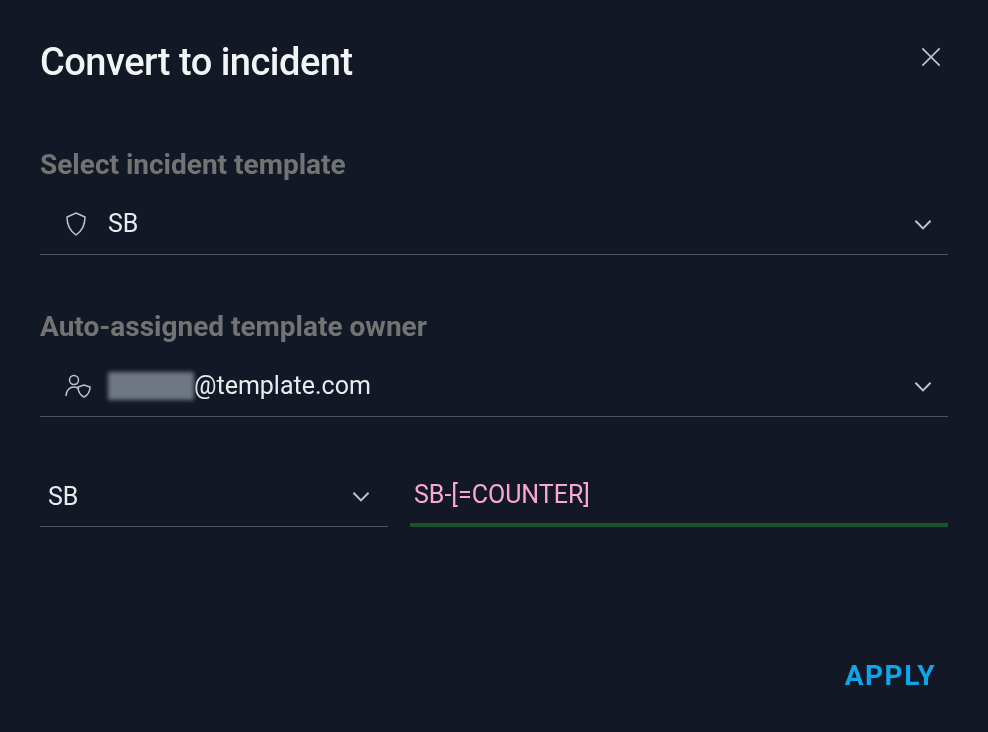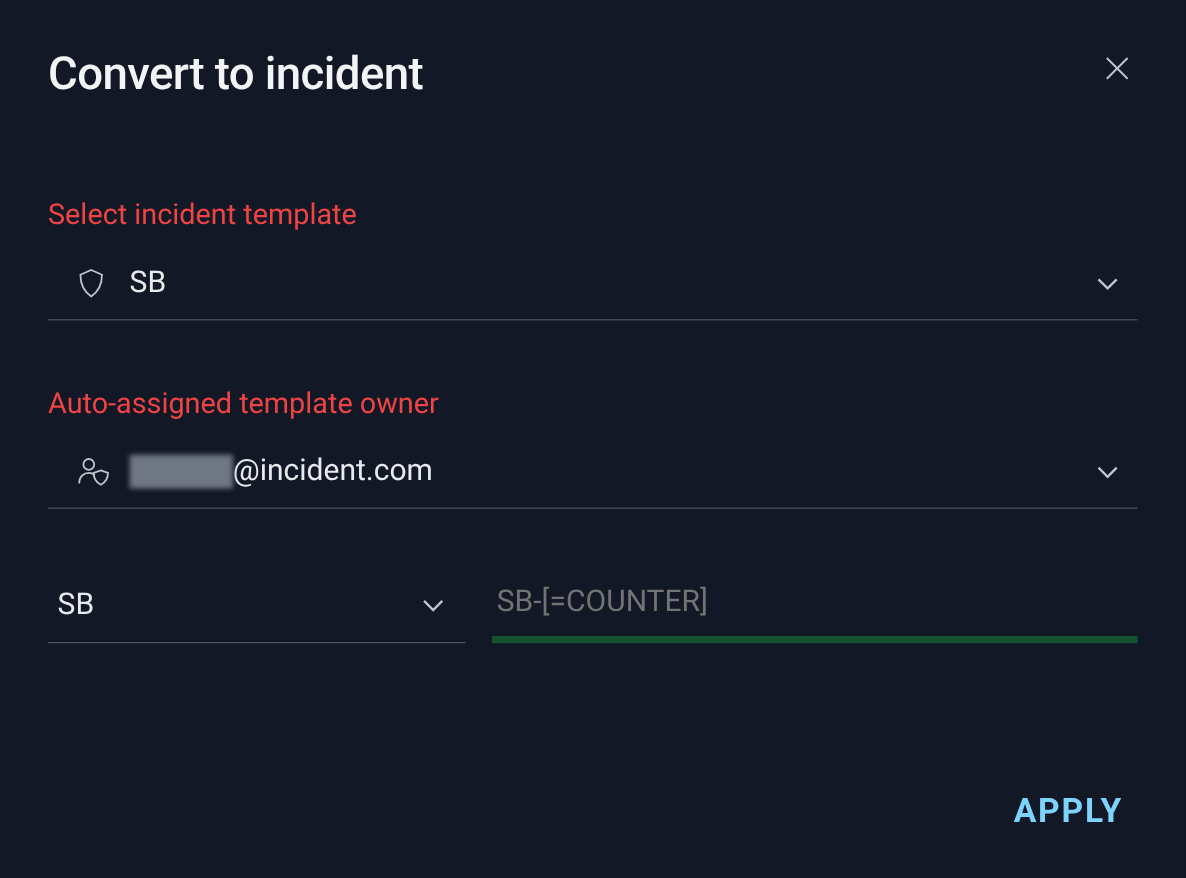"Convert to incident" .header { margin-bottom: 81px -> 64px }
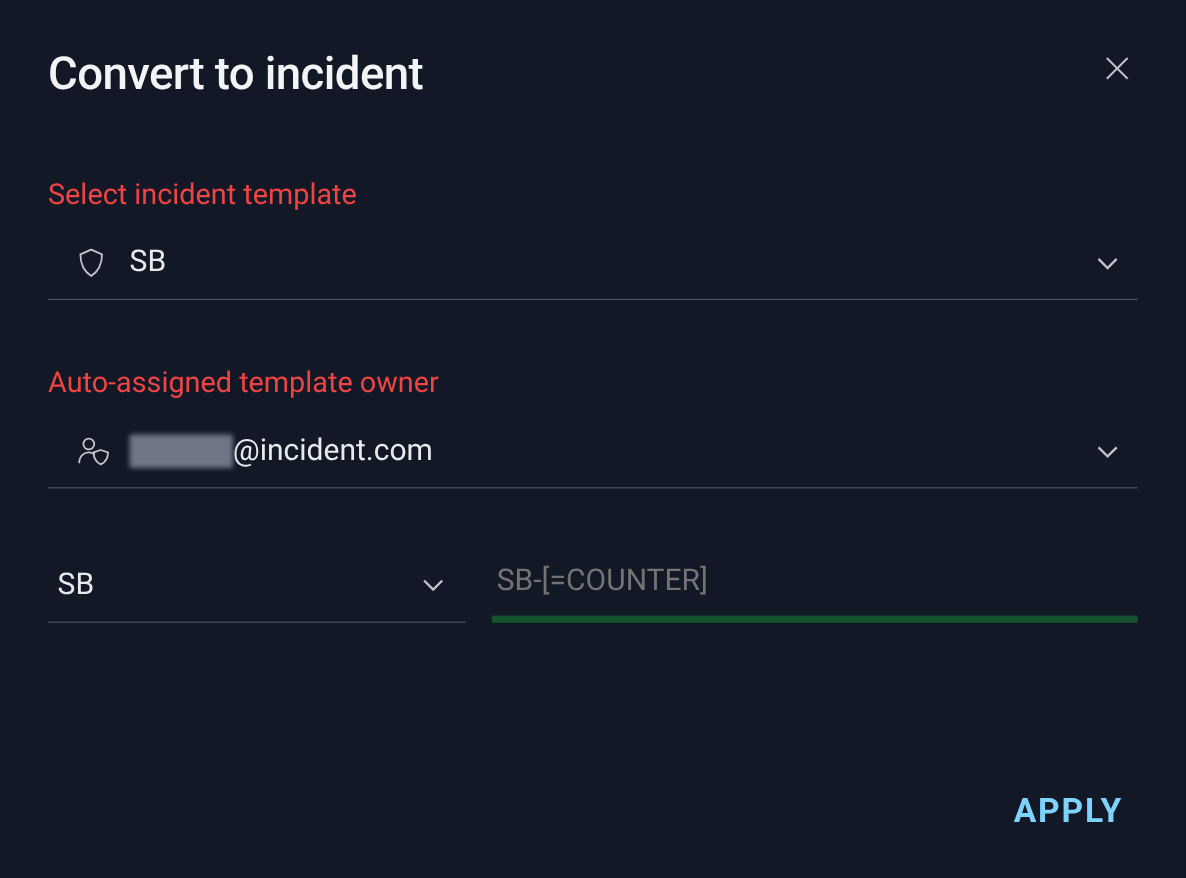"Select incident template" .field-label { color: #ef4444 -> #737373; font-size: 24px -> 28px; font-weight: 400 -> 700 }
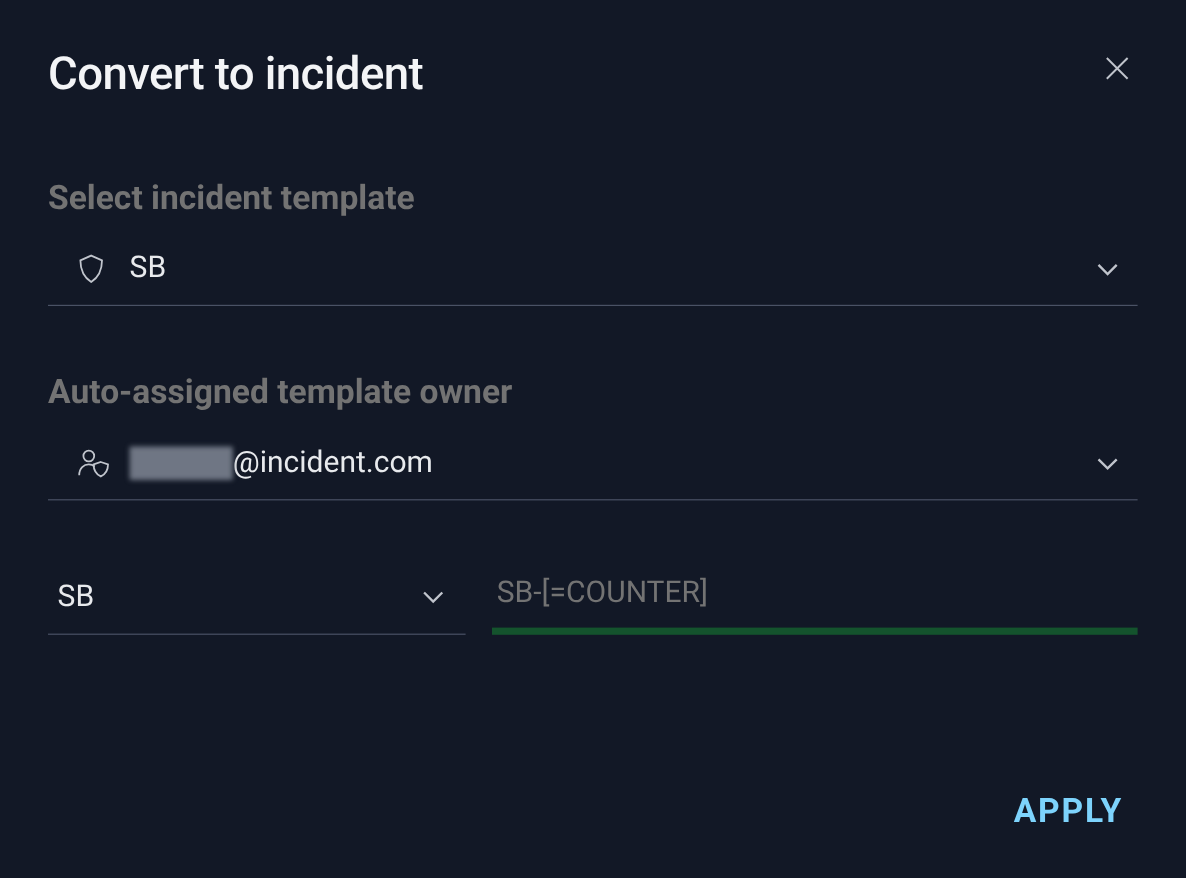"@incident.com" span { text: @incident.com -> @template.com }
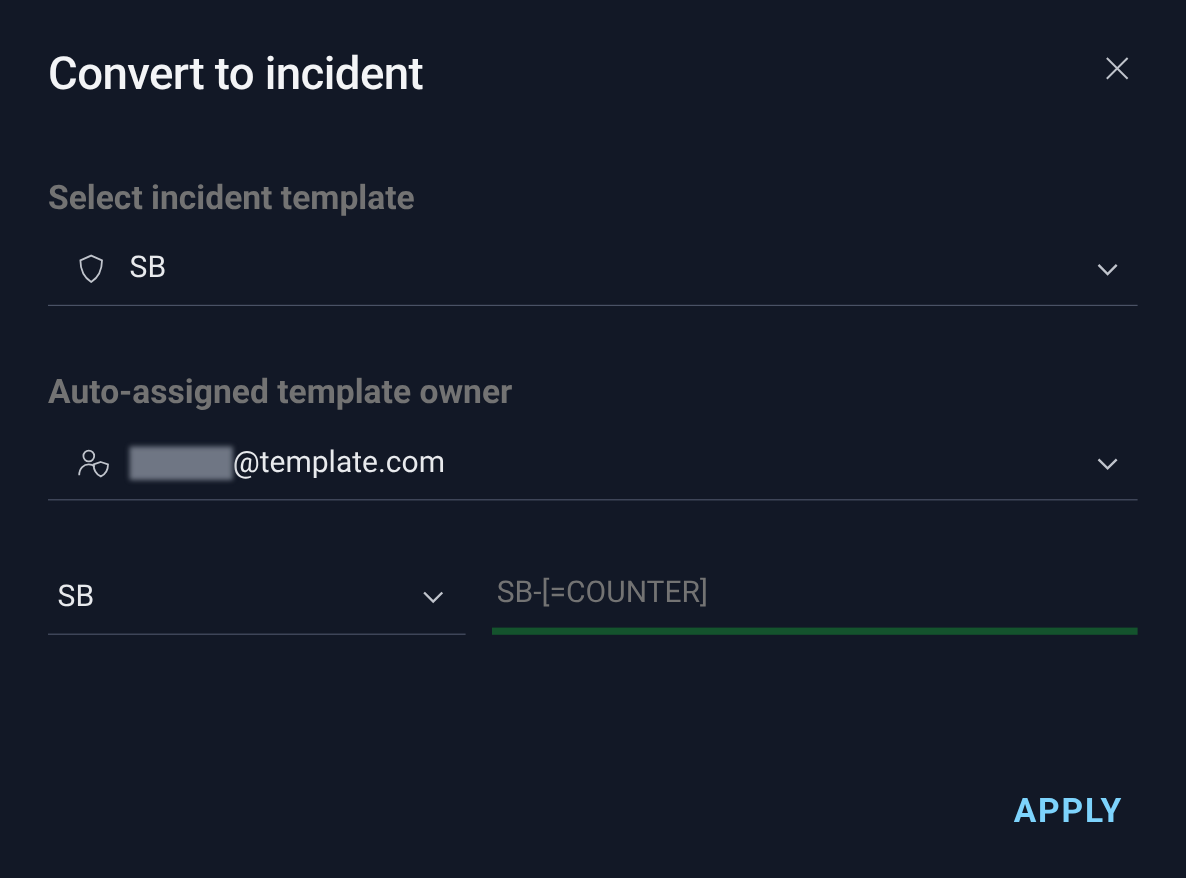"SB-[=COUNTER]" .id-input { border-bottom: 6px solid #14532d -> 4px solid #14532d; color: #737373 -> #f9a8d4 }
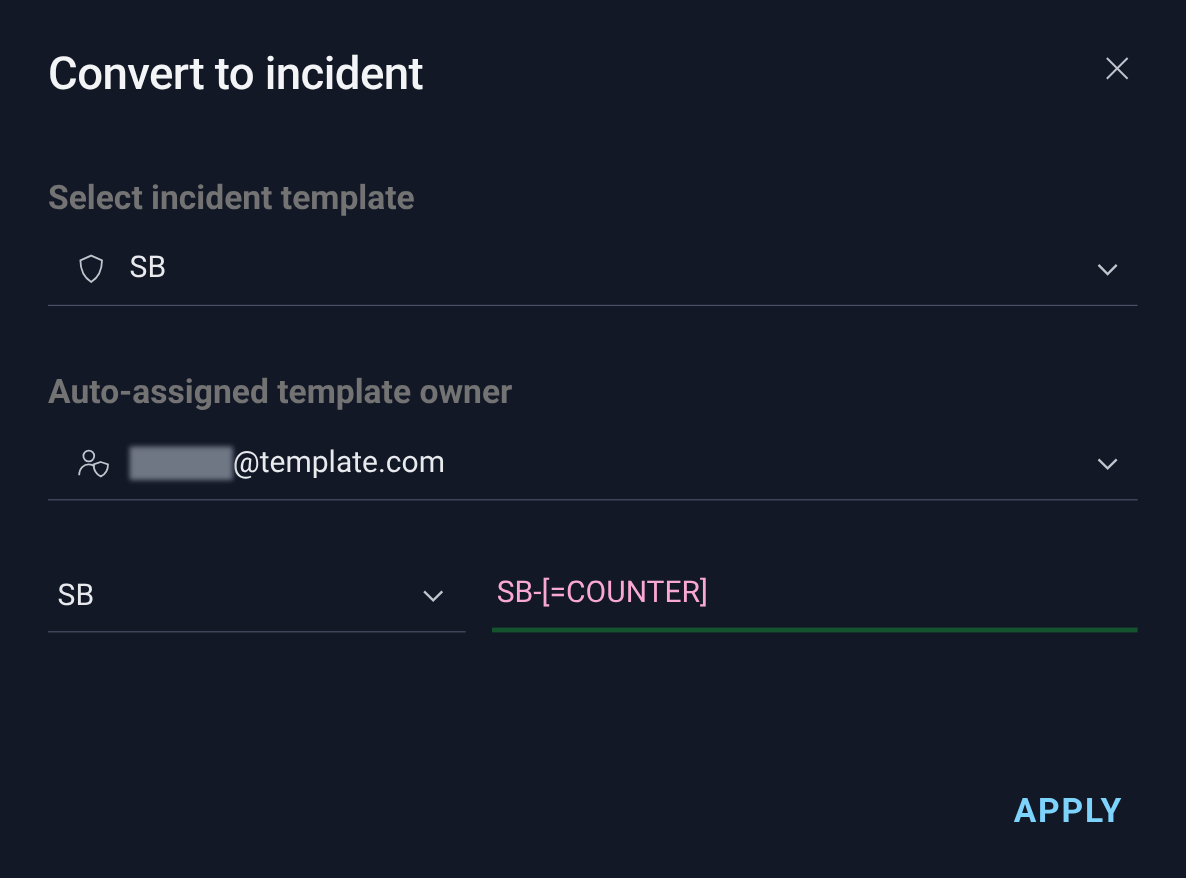"APPLY" .apply-btn { color: #7dd3fc -> #0ea5e9 }
